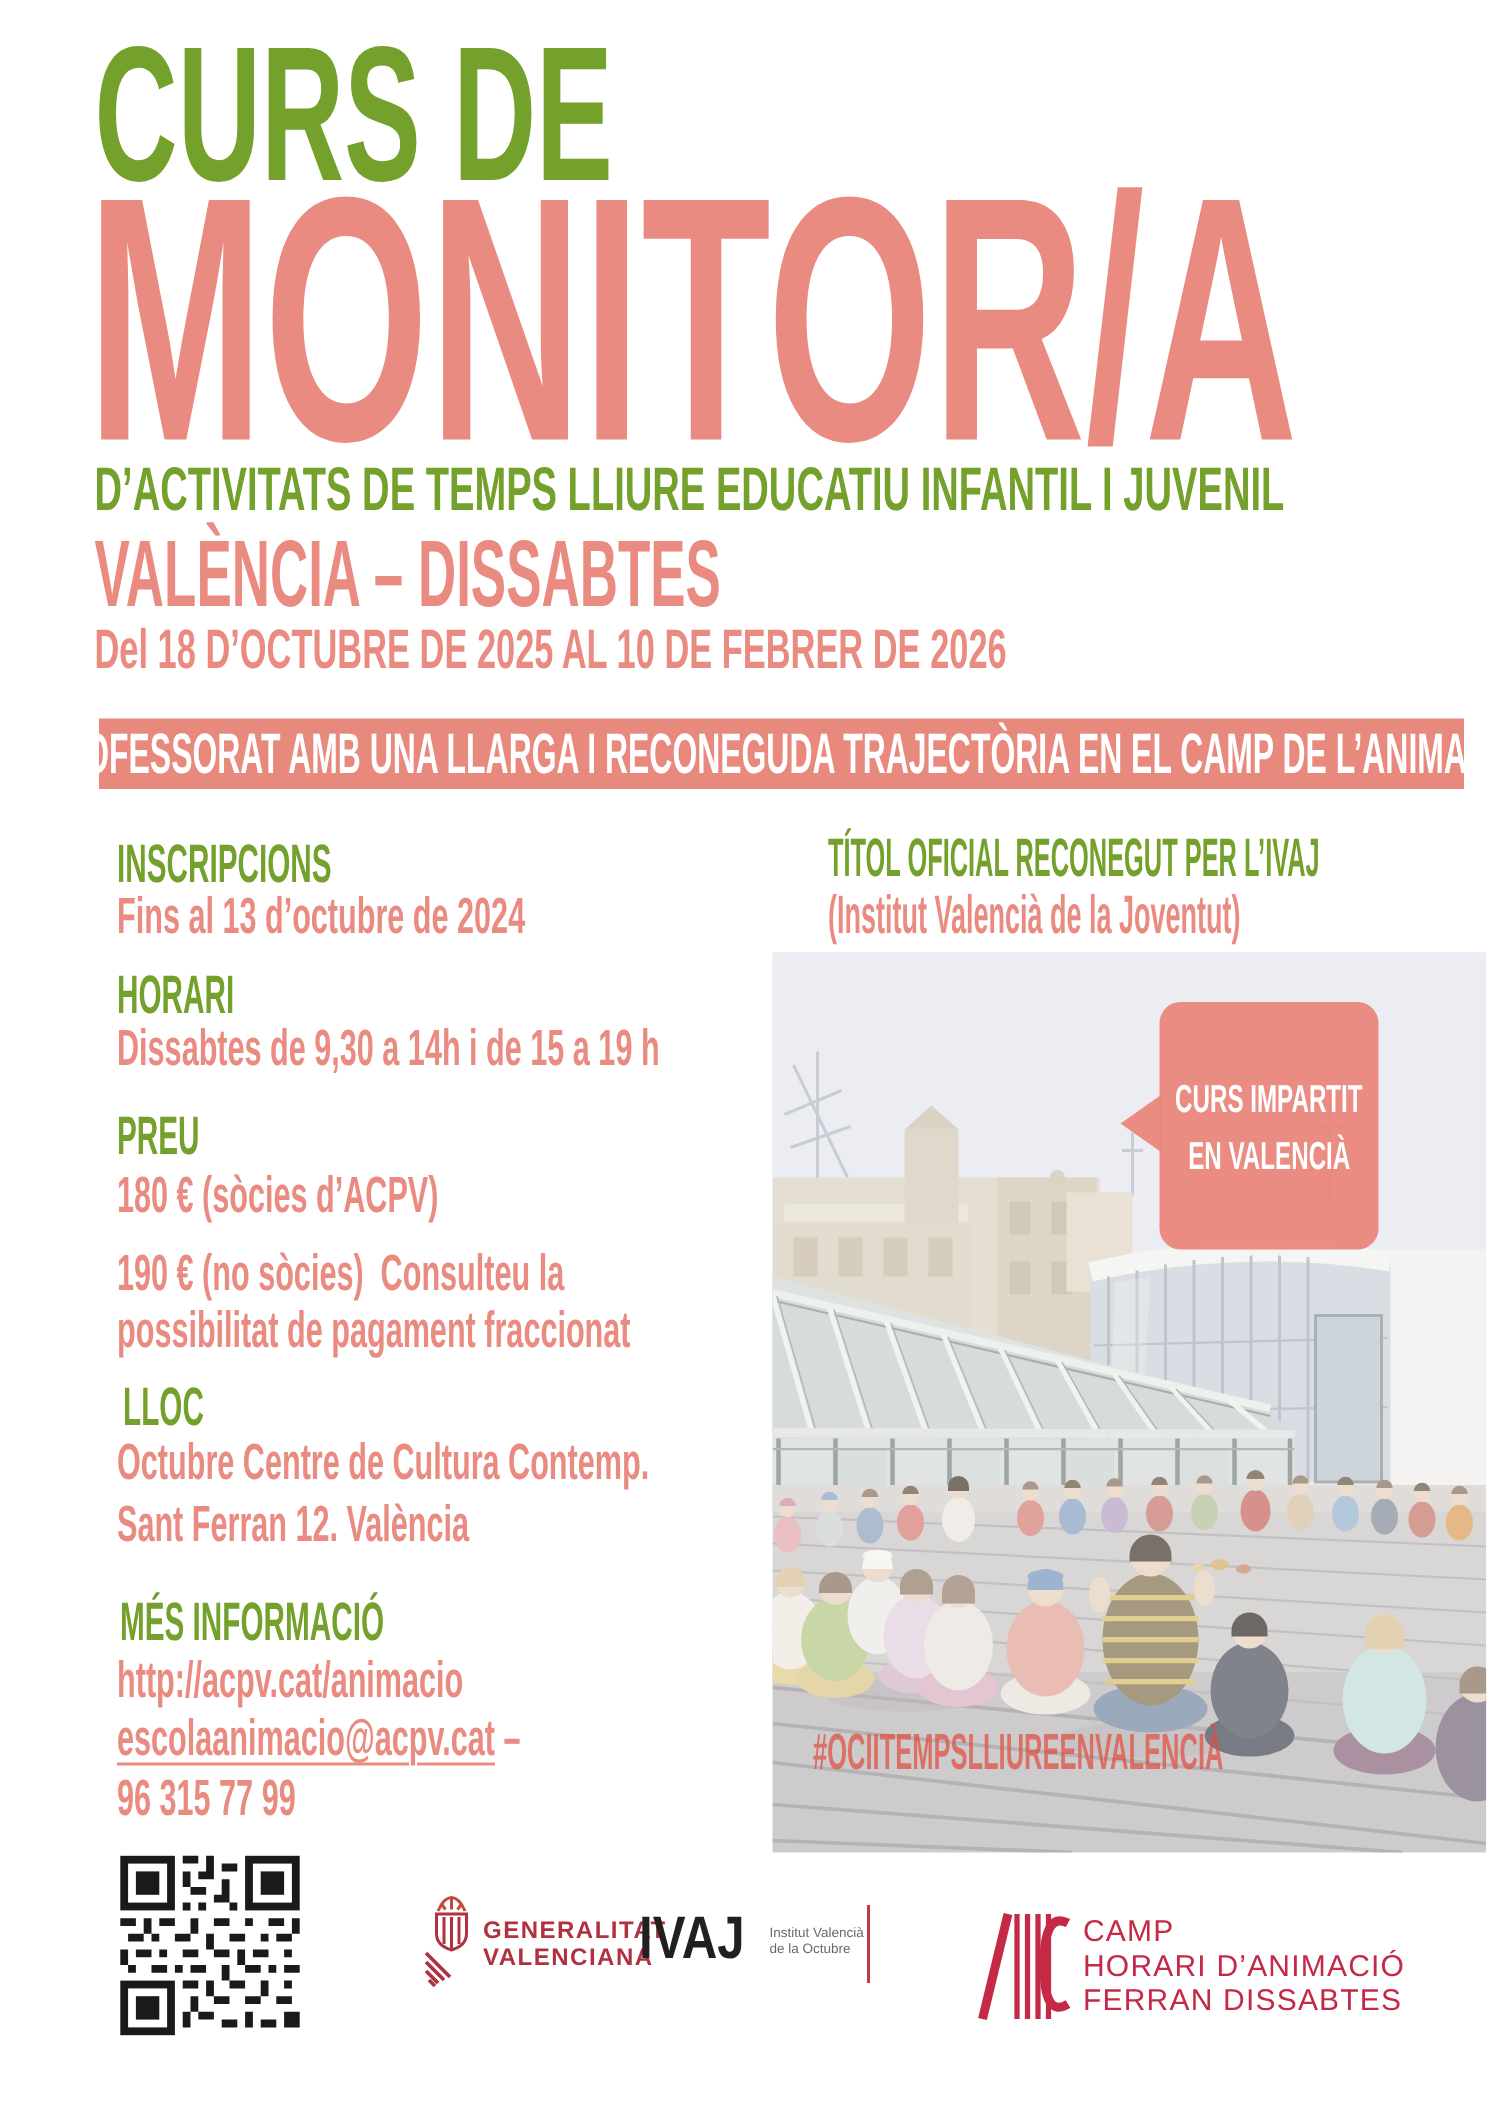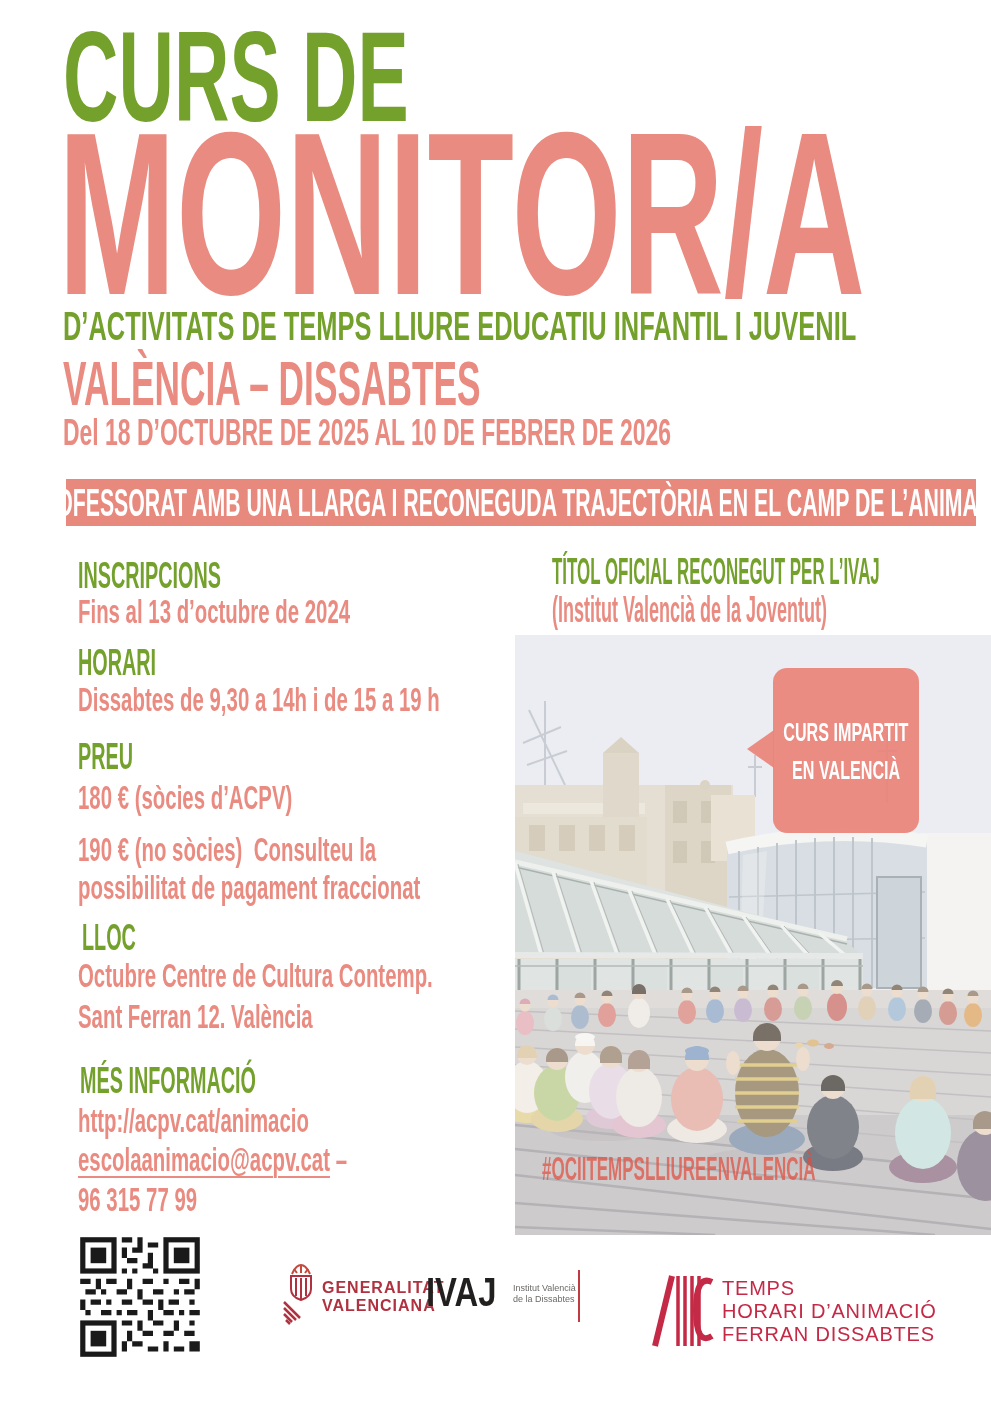"de la Dissabtes" span { text: Dissabtes -> Octubre }
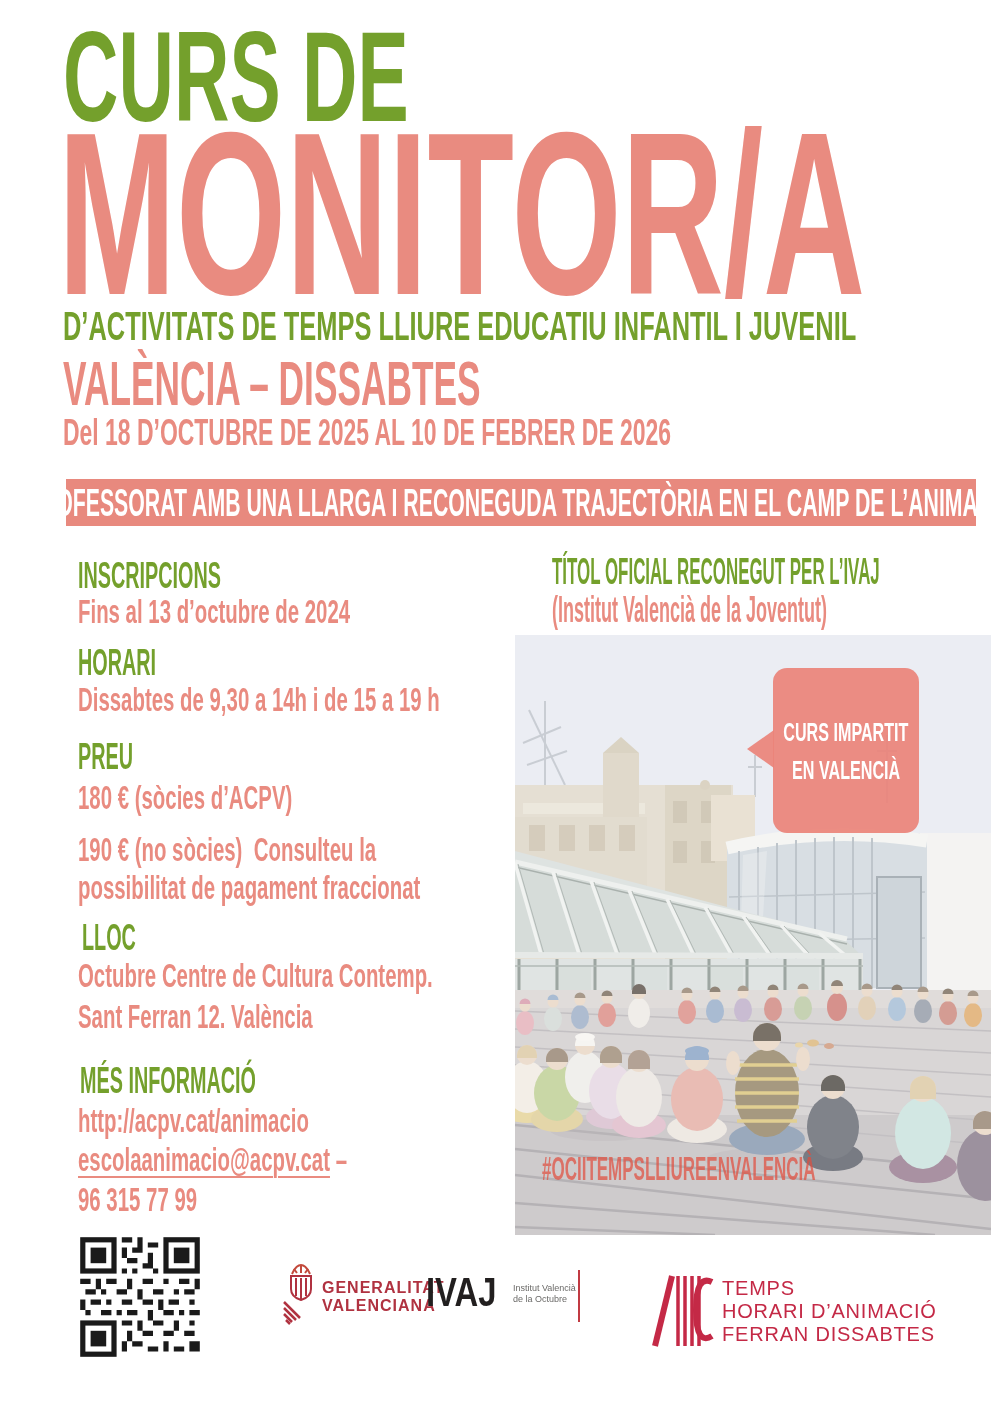"TEMPS" span { text: TEMPS -> CAMP }
